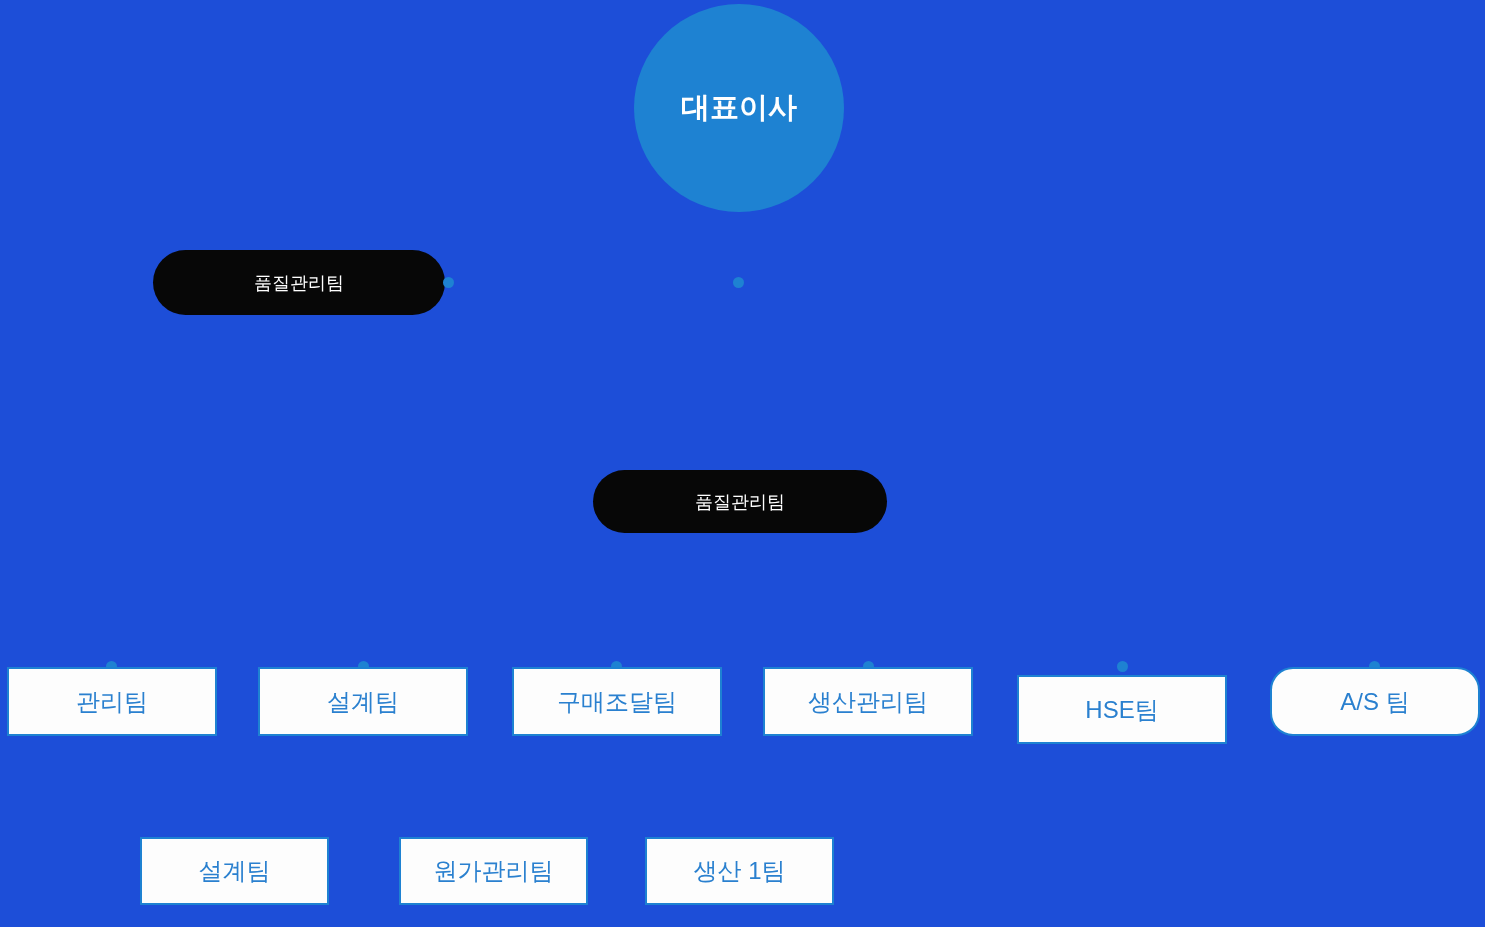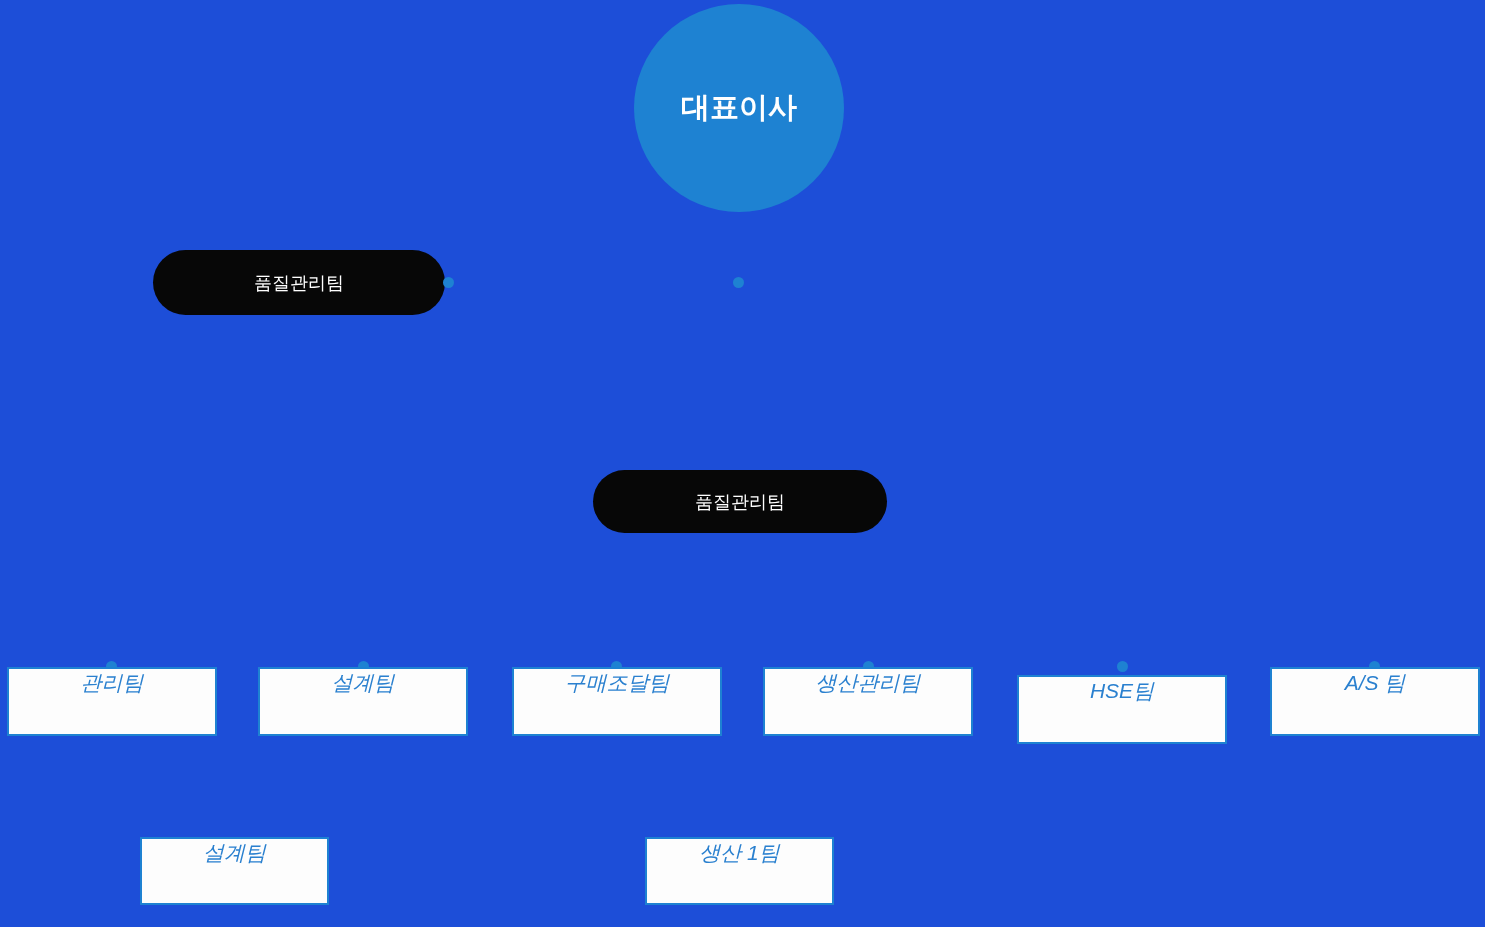"관리팀" .team-box { align-items: flex-start -> center; font-size: 21px -> 24px; font-style: italic -> none }
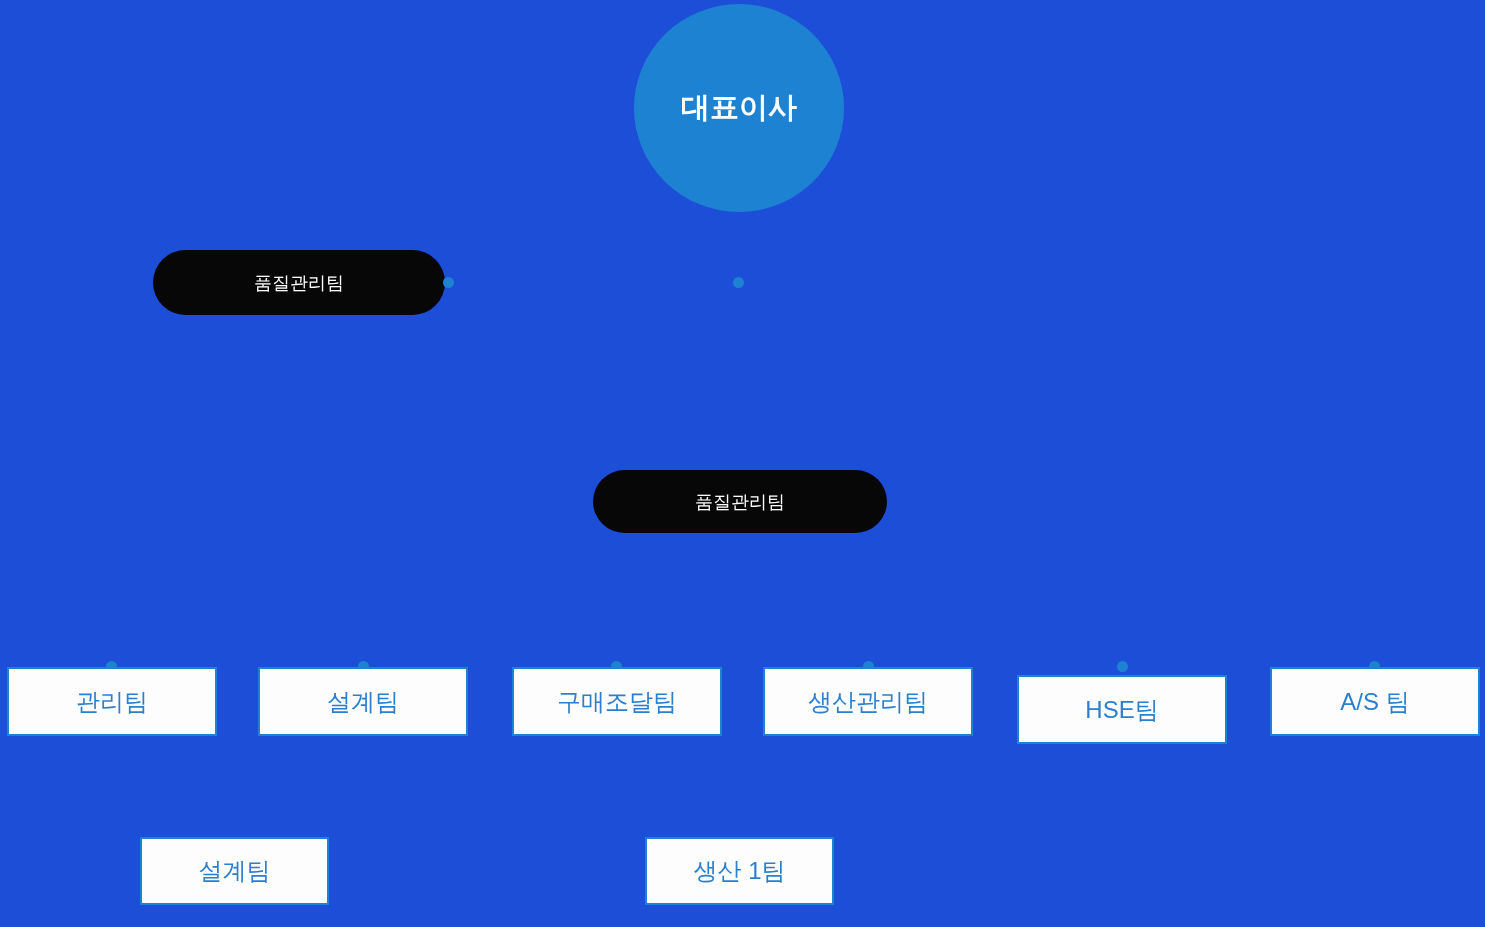"A/S 팀" #box-l1-5 { border-radius: none -> 23px }
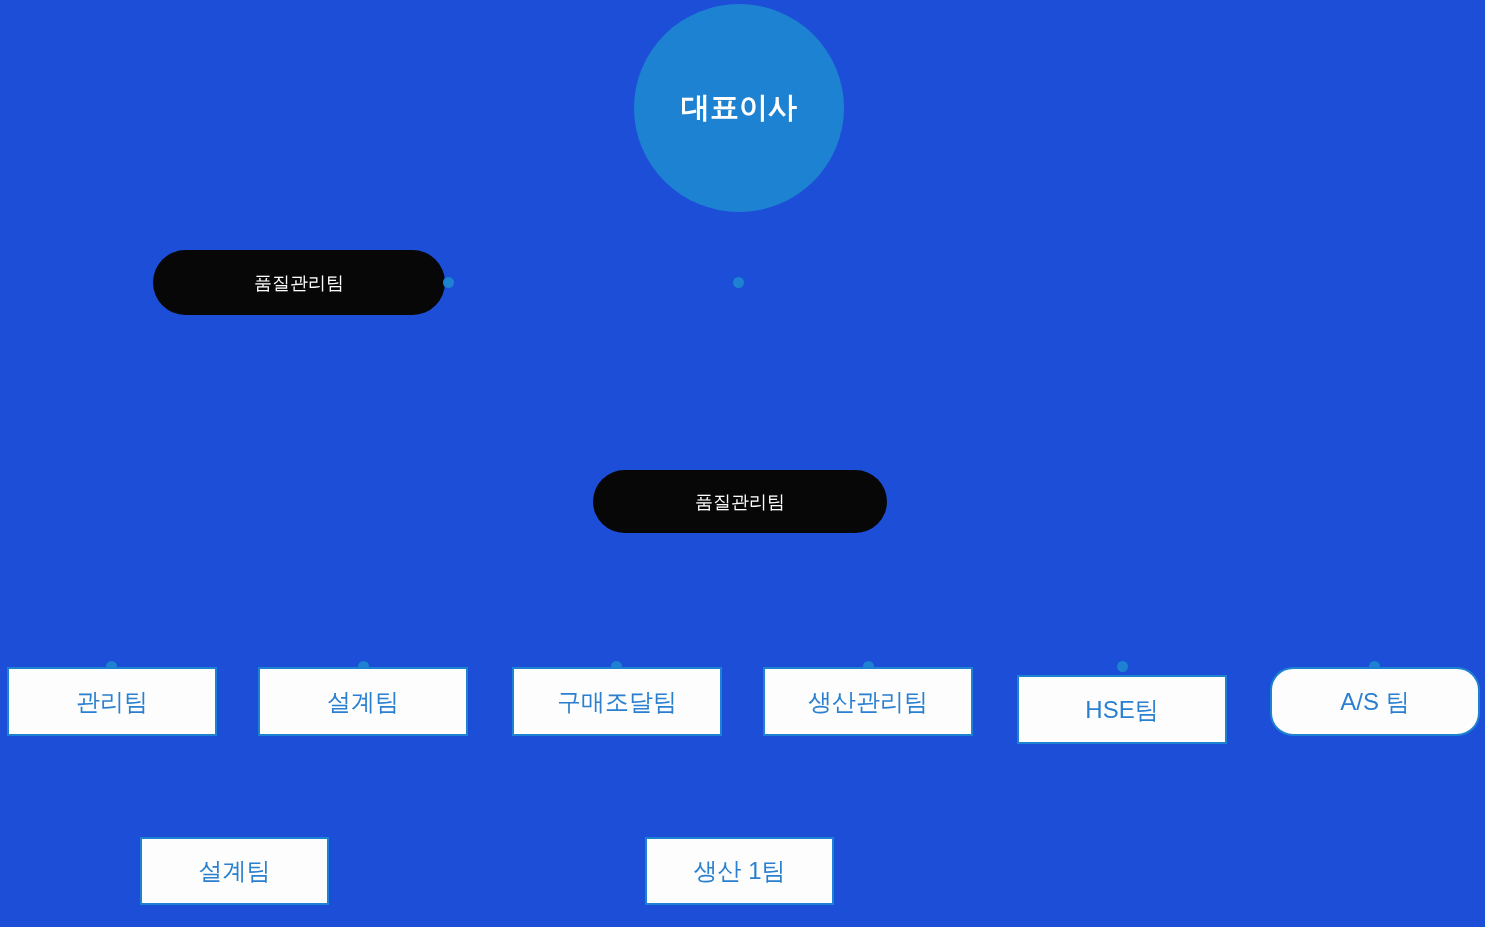"원가관리팀" div.team-box { html: none -> <div> <span>원가관리팀</span> </div> }
